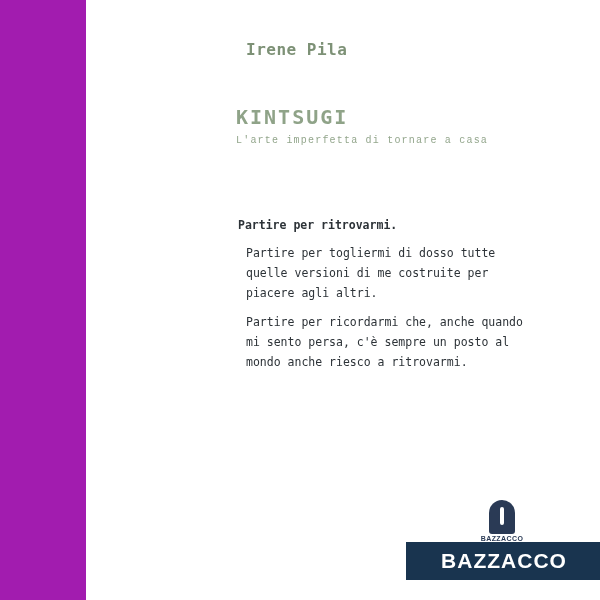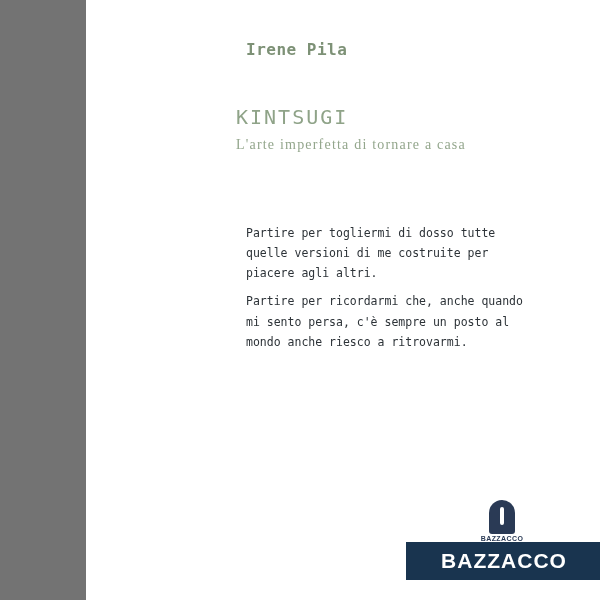"Irene Pila" .cover { background: #737373 -> #a21caf }
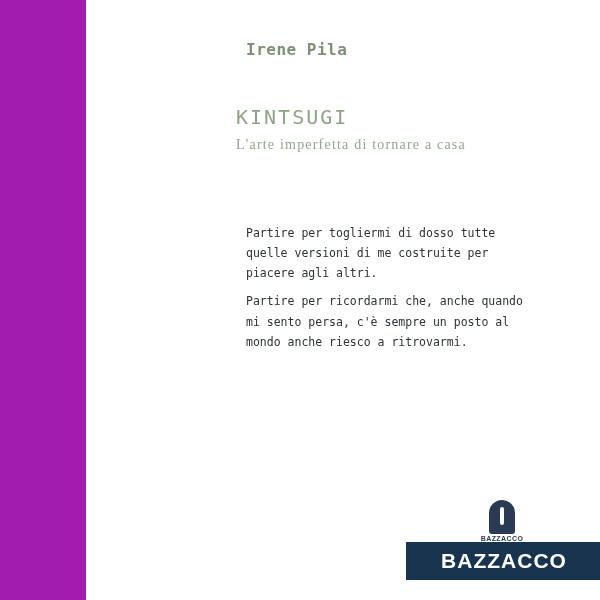"KINTSUGI" .title { font-weight: normal -> bold }
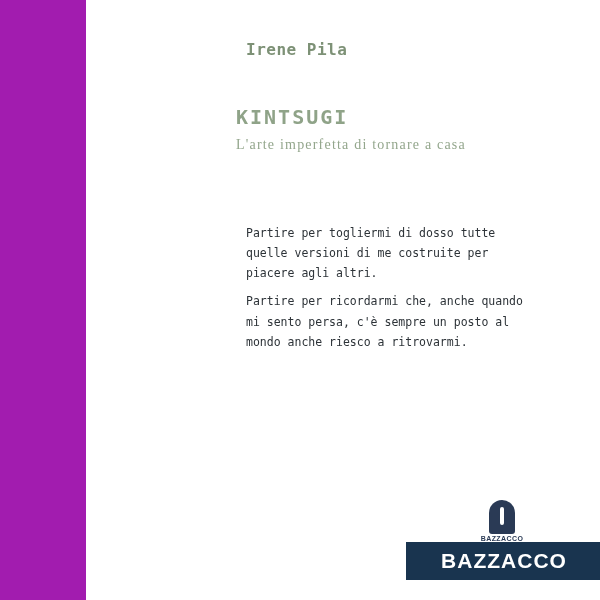"L'arte imperfetta di tornare a" .subtitle { font-family: Liberation Serif, serif -> Liberation Mono, monospace; font-size: 14px -> 10px }
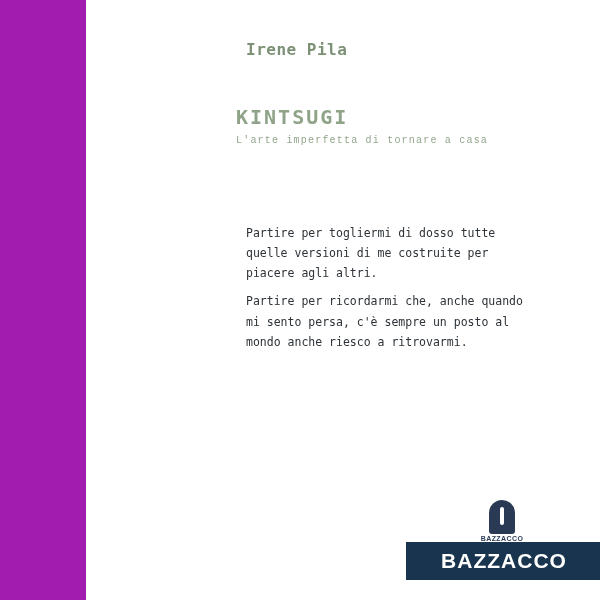"Partire per ritrovarmi." span.lead { html: none -> <span>Partire per ritrovarmi.</span> }
